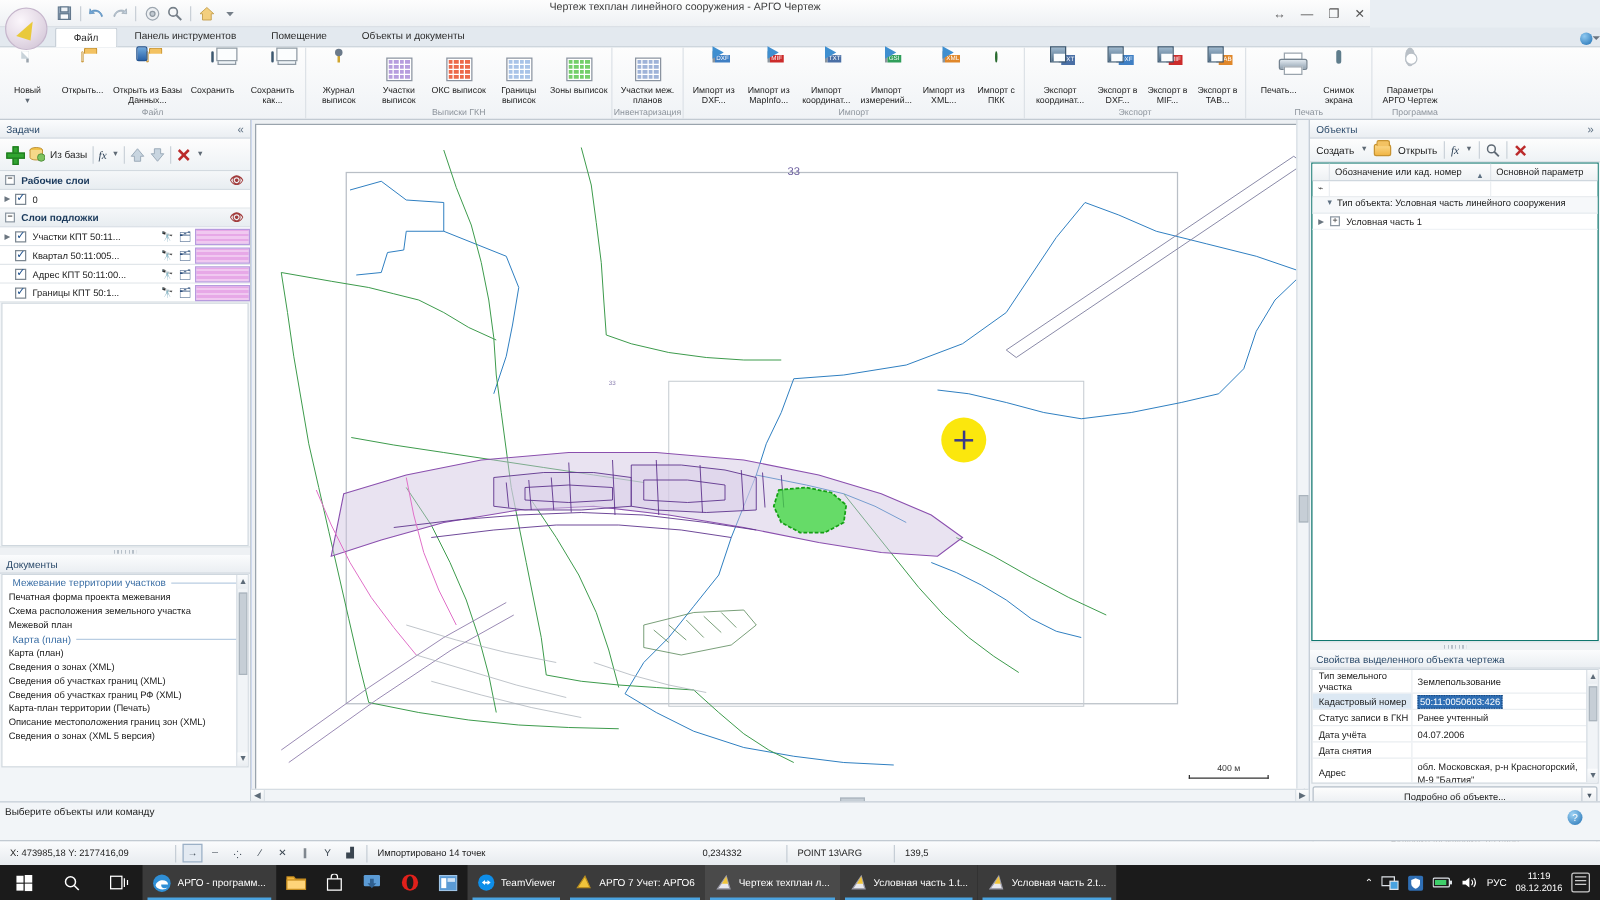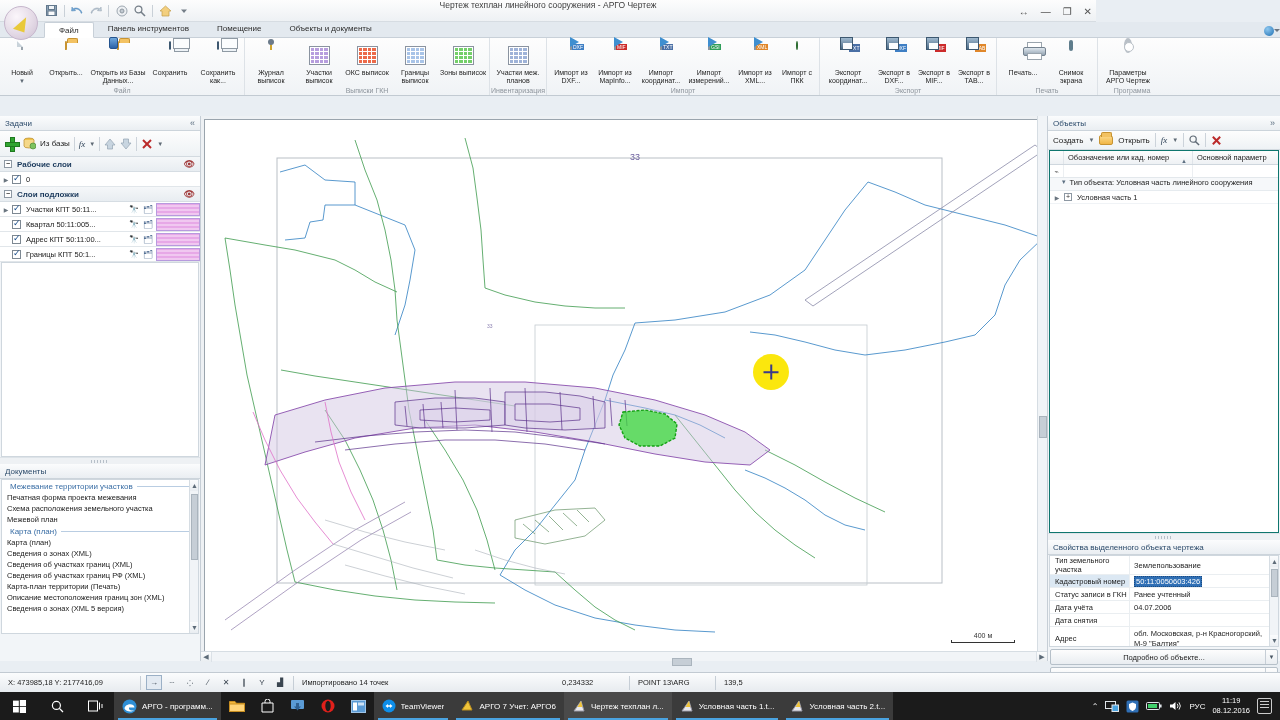"Задачи" .workspace { margin-top: 20px -> none }
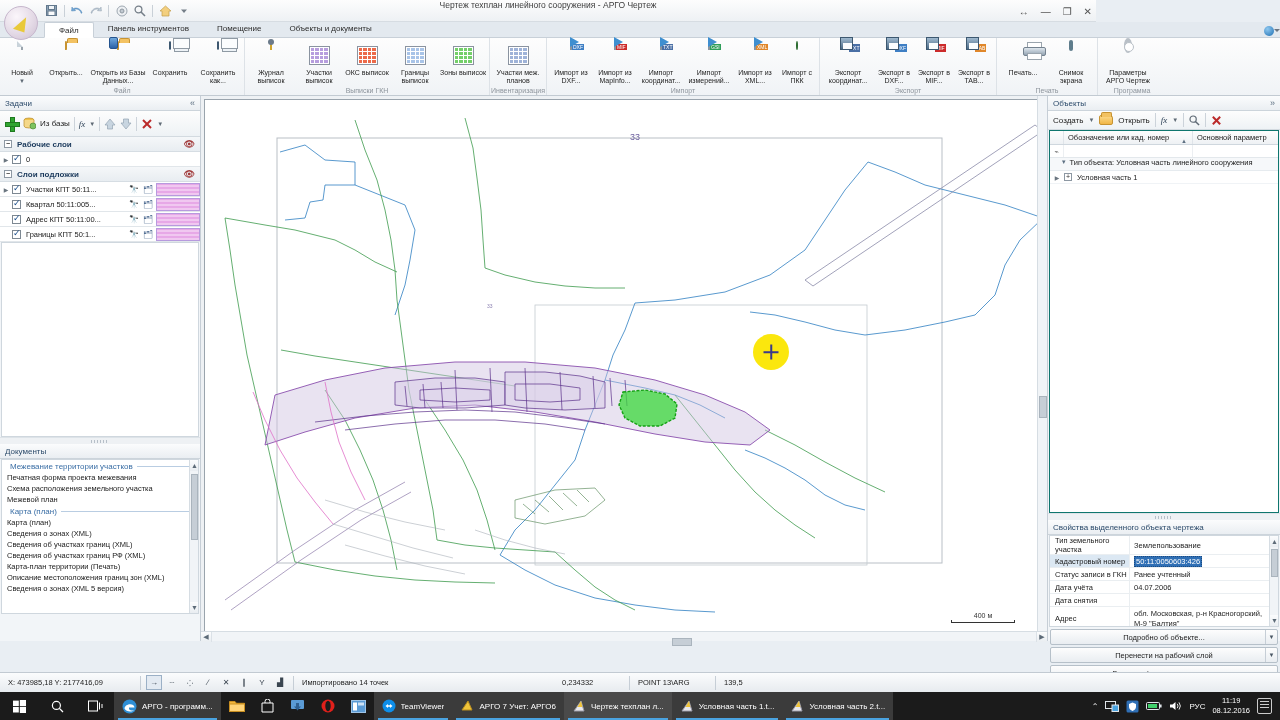"Выберите объекты или команду" div.cmdbar { html: none -> <div> <div>Выберите объекты или команду</div> <div>?</div> </div> }
